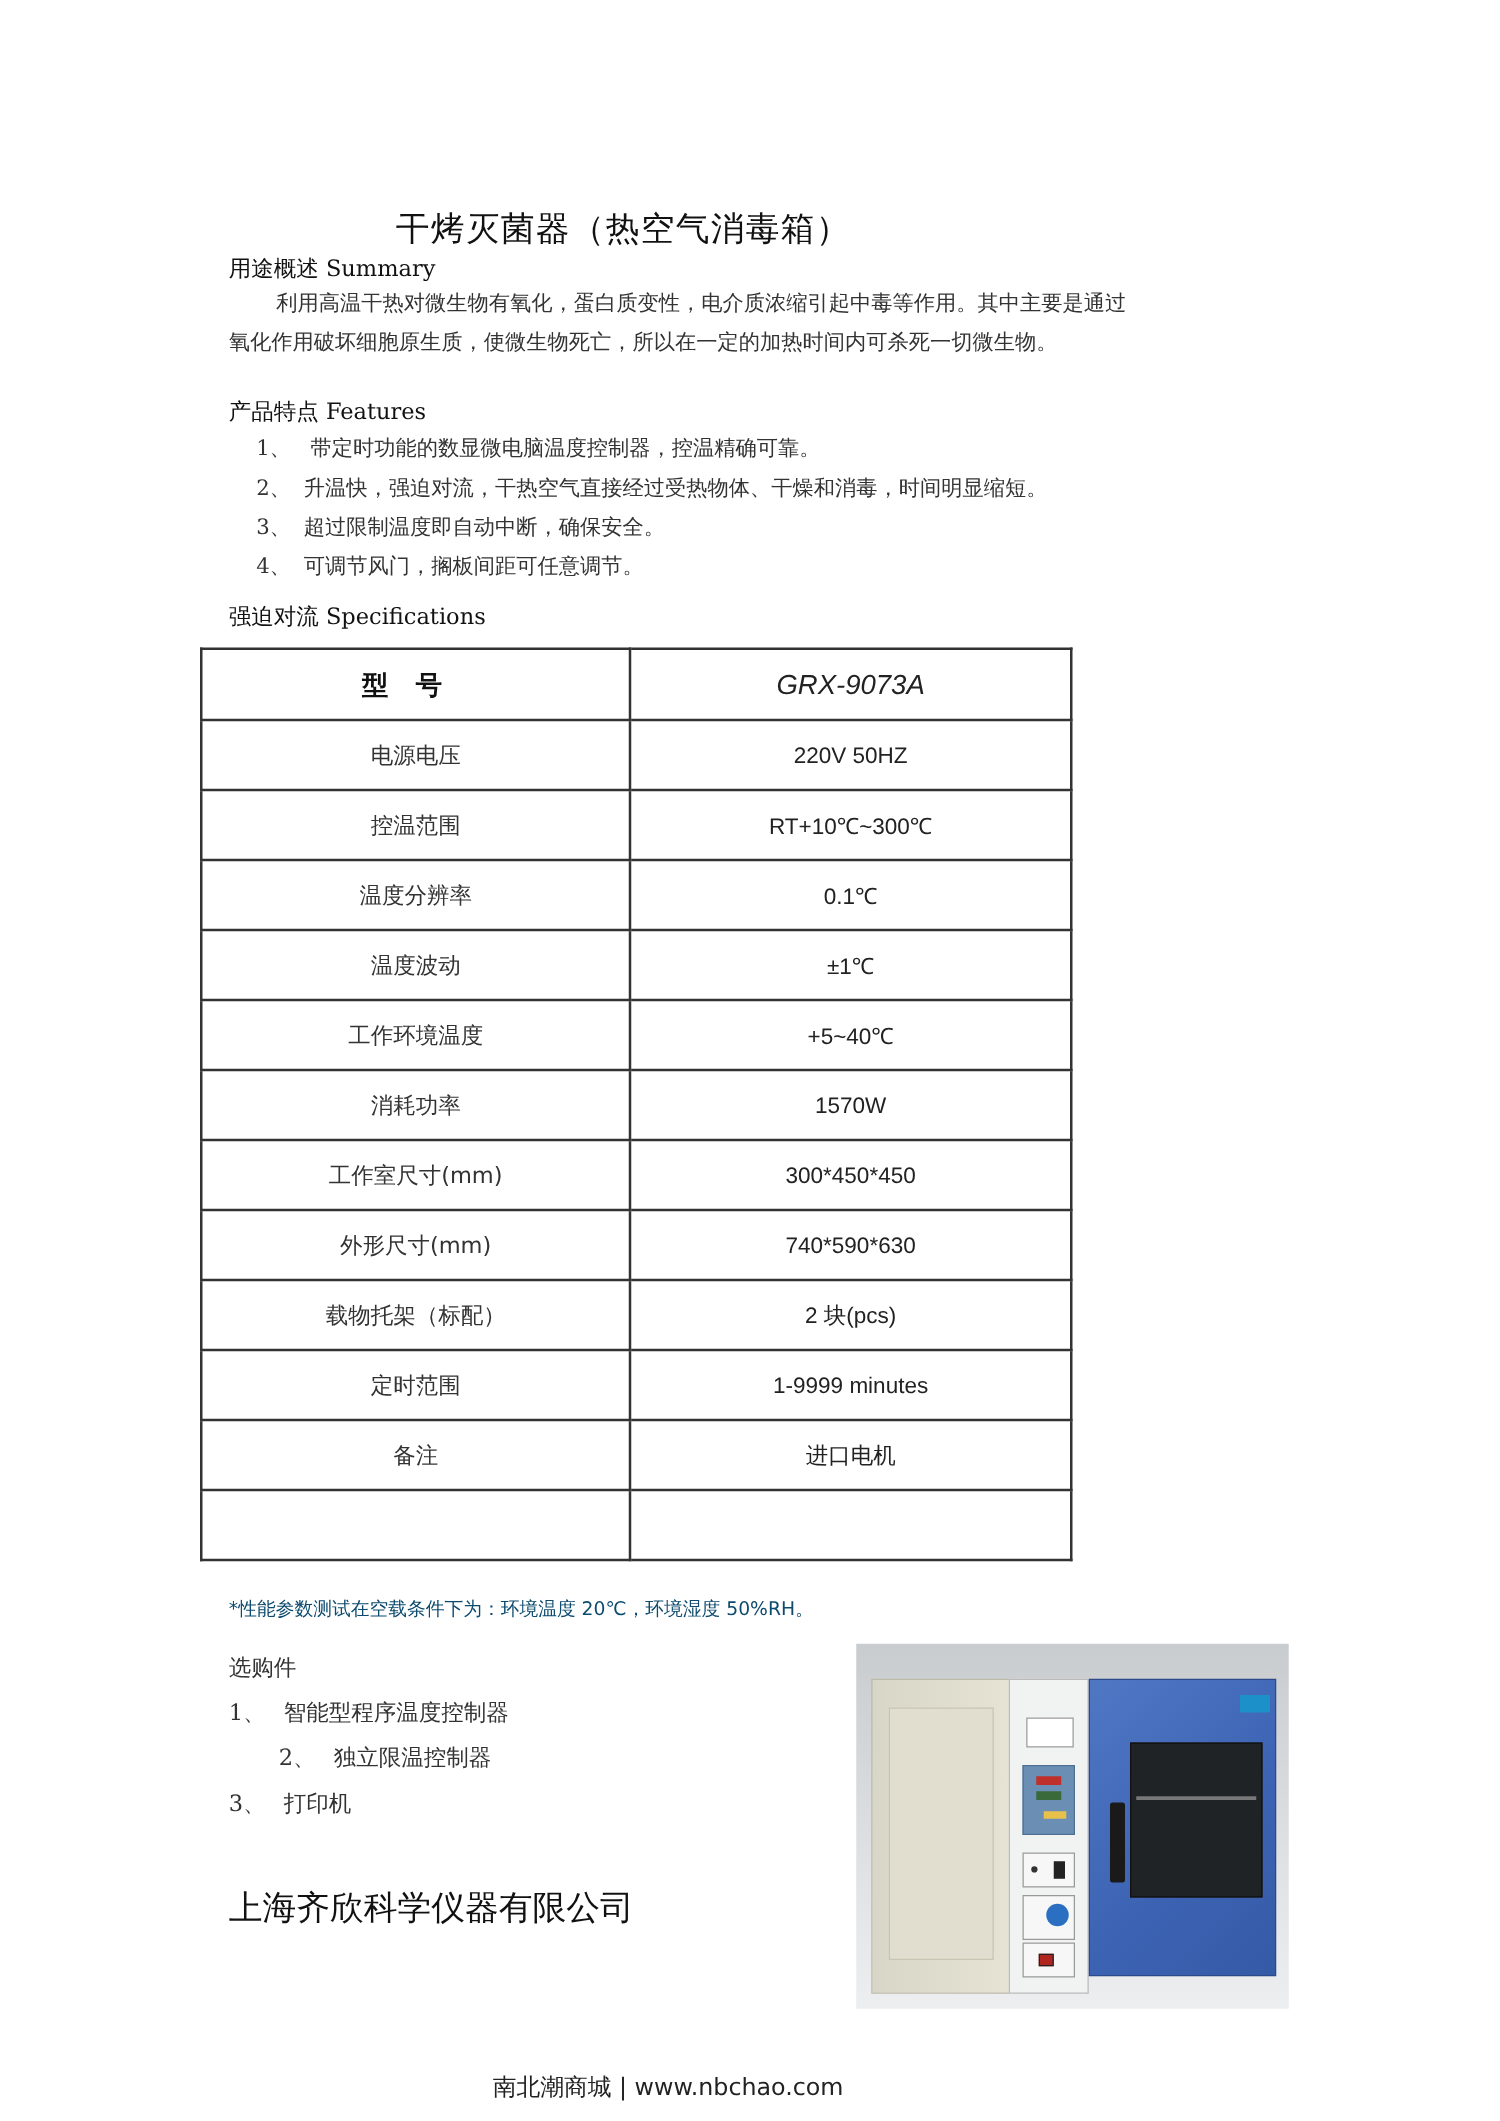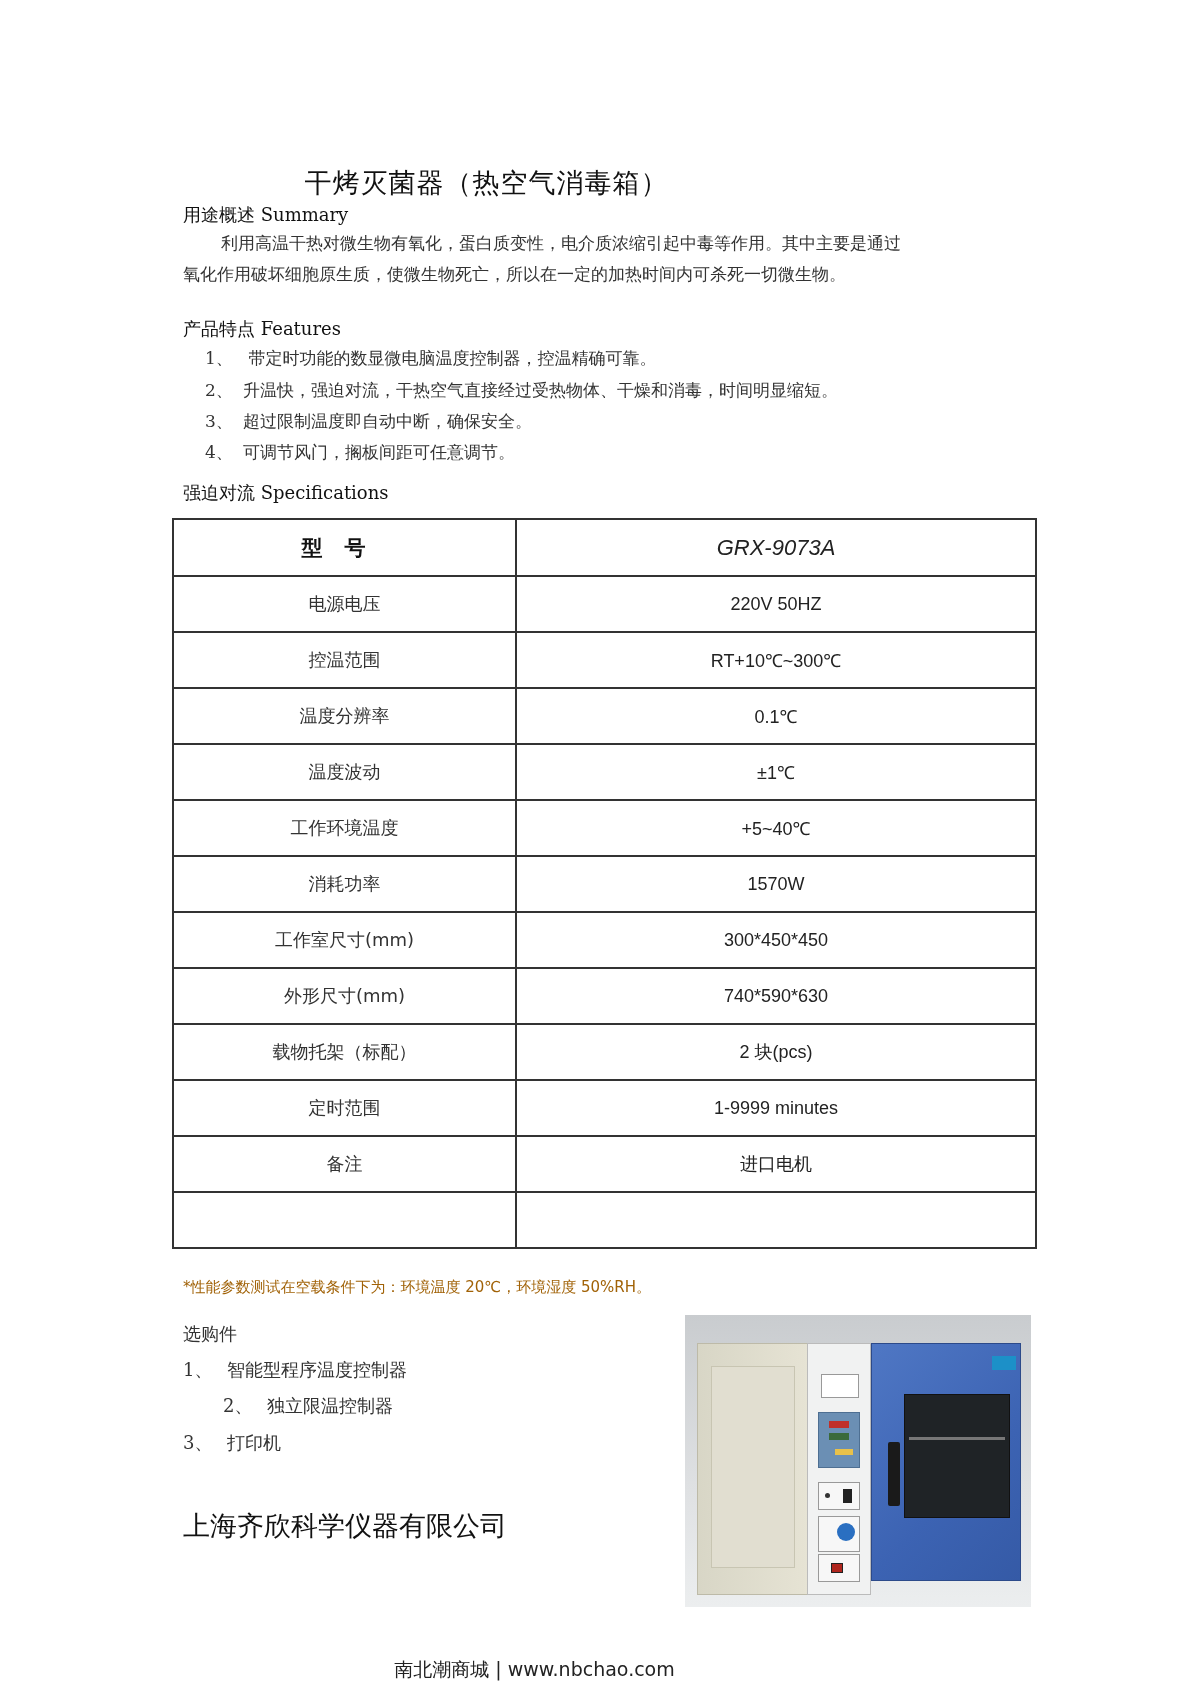"干烤灭菌器（热空气消毒箱）" .title { left: 0 -> 12px }
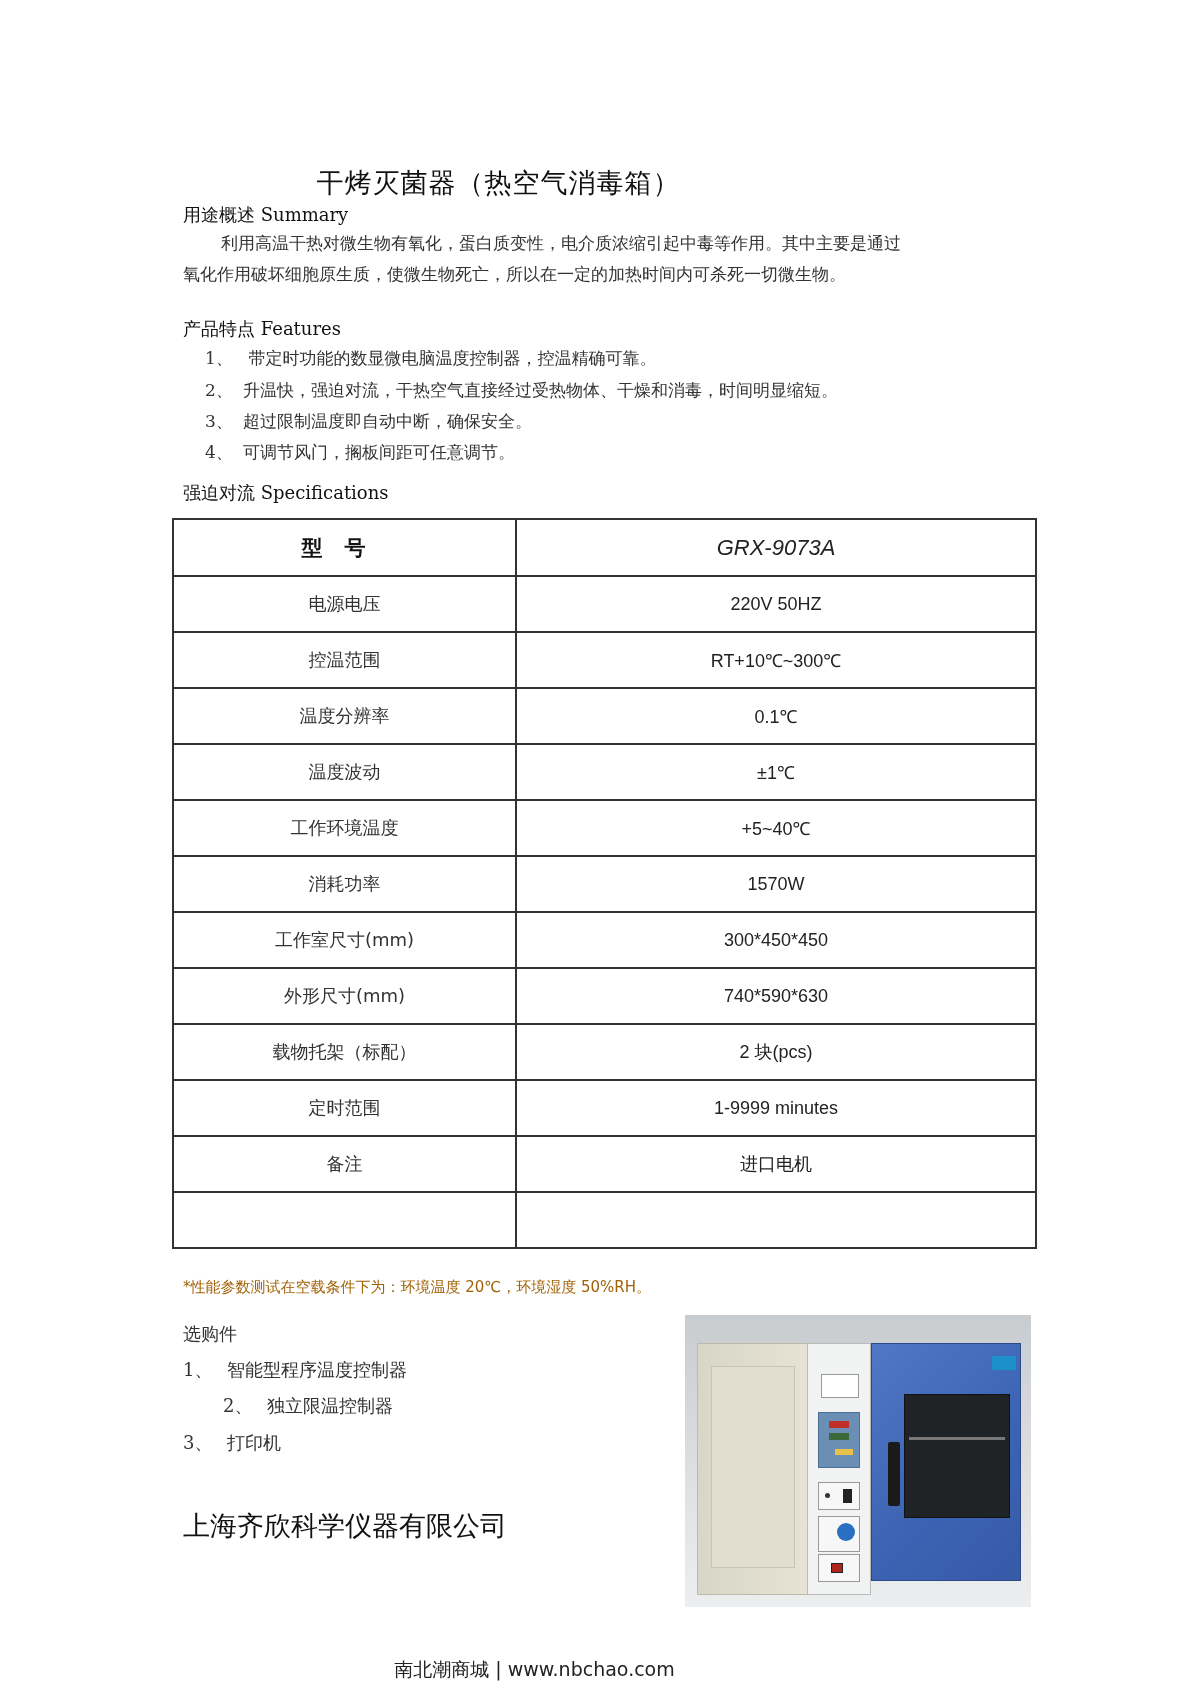"型号" table.spec { left: 172px -> 160px; width: 865px -> 698px }
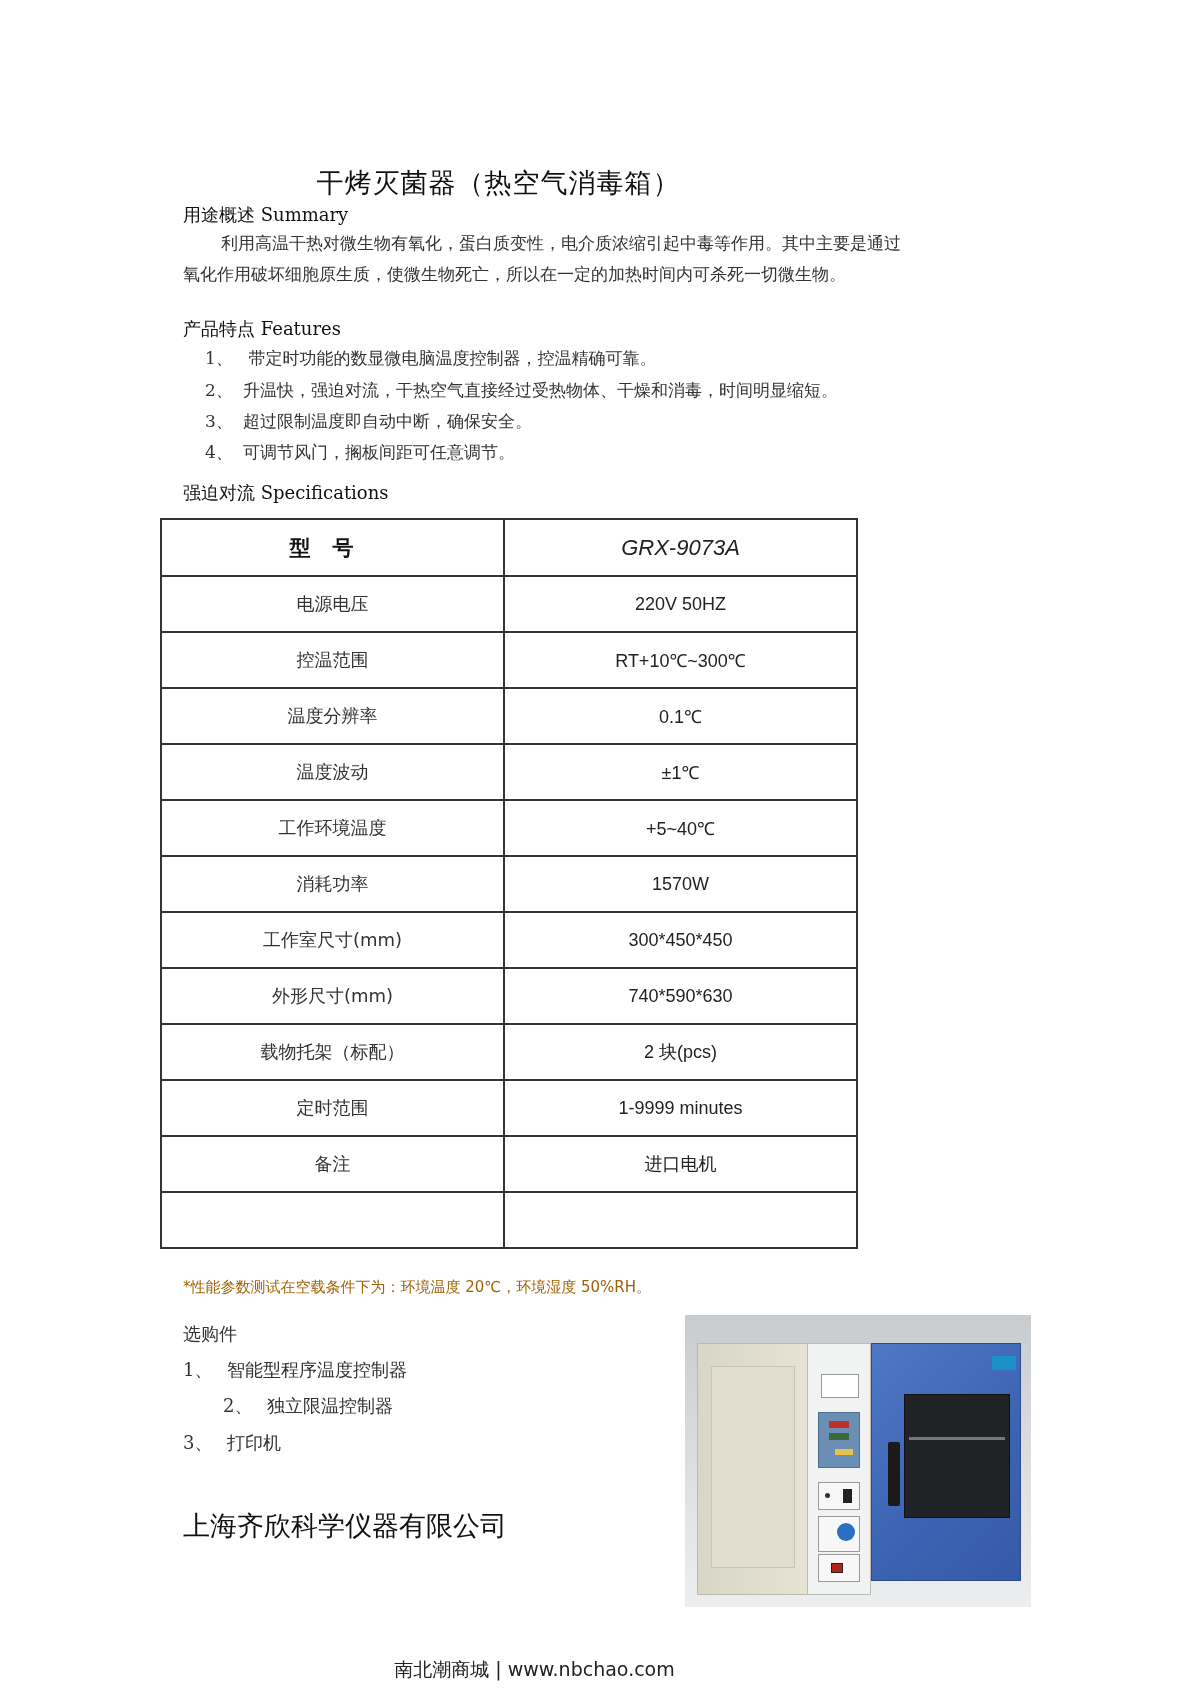"*性能参数测试在空载条件下为：环境温度 20℃，环境湿度 50%RH。" .note { color: #a16207 -> #0c4a6e }
